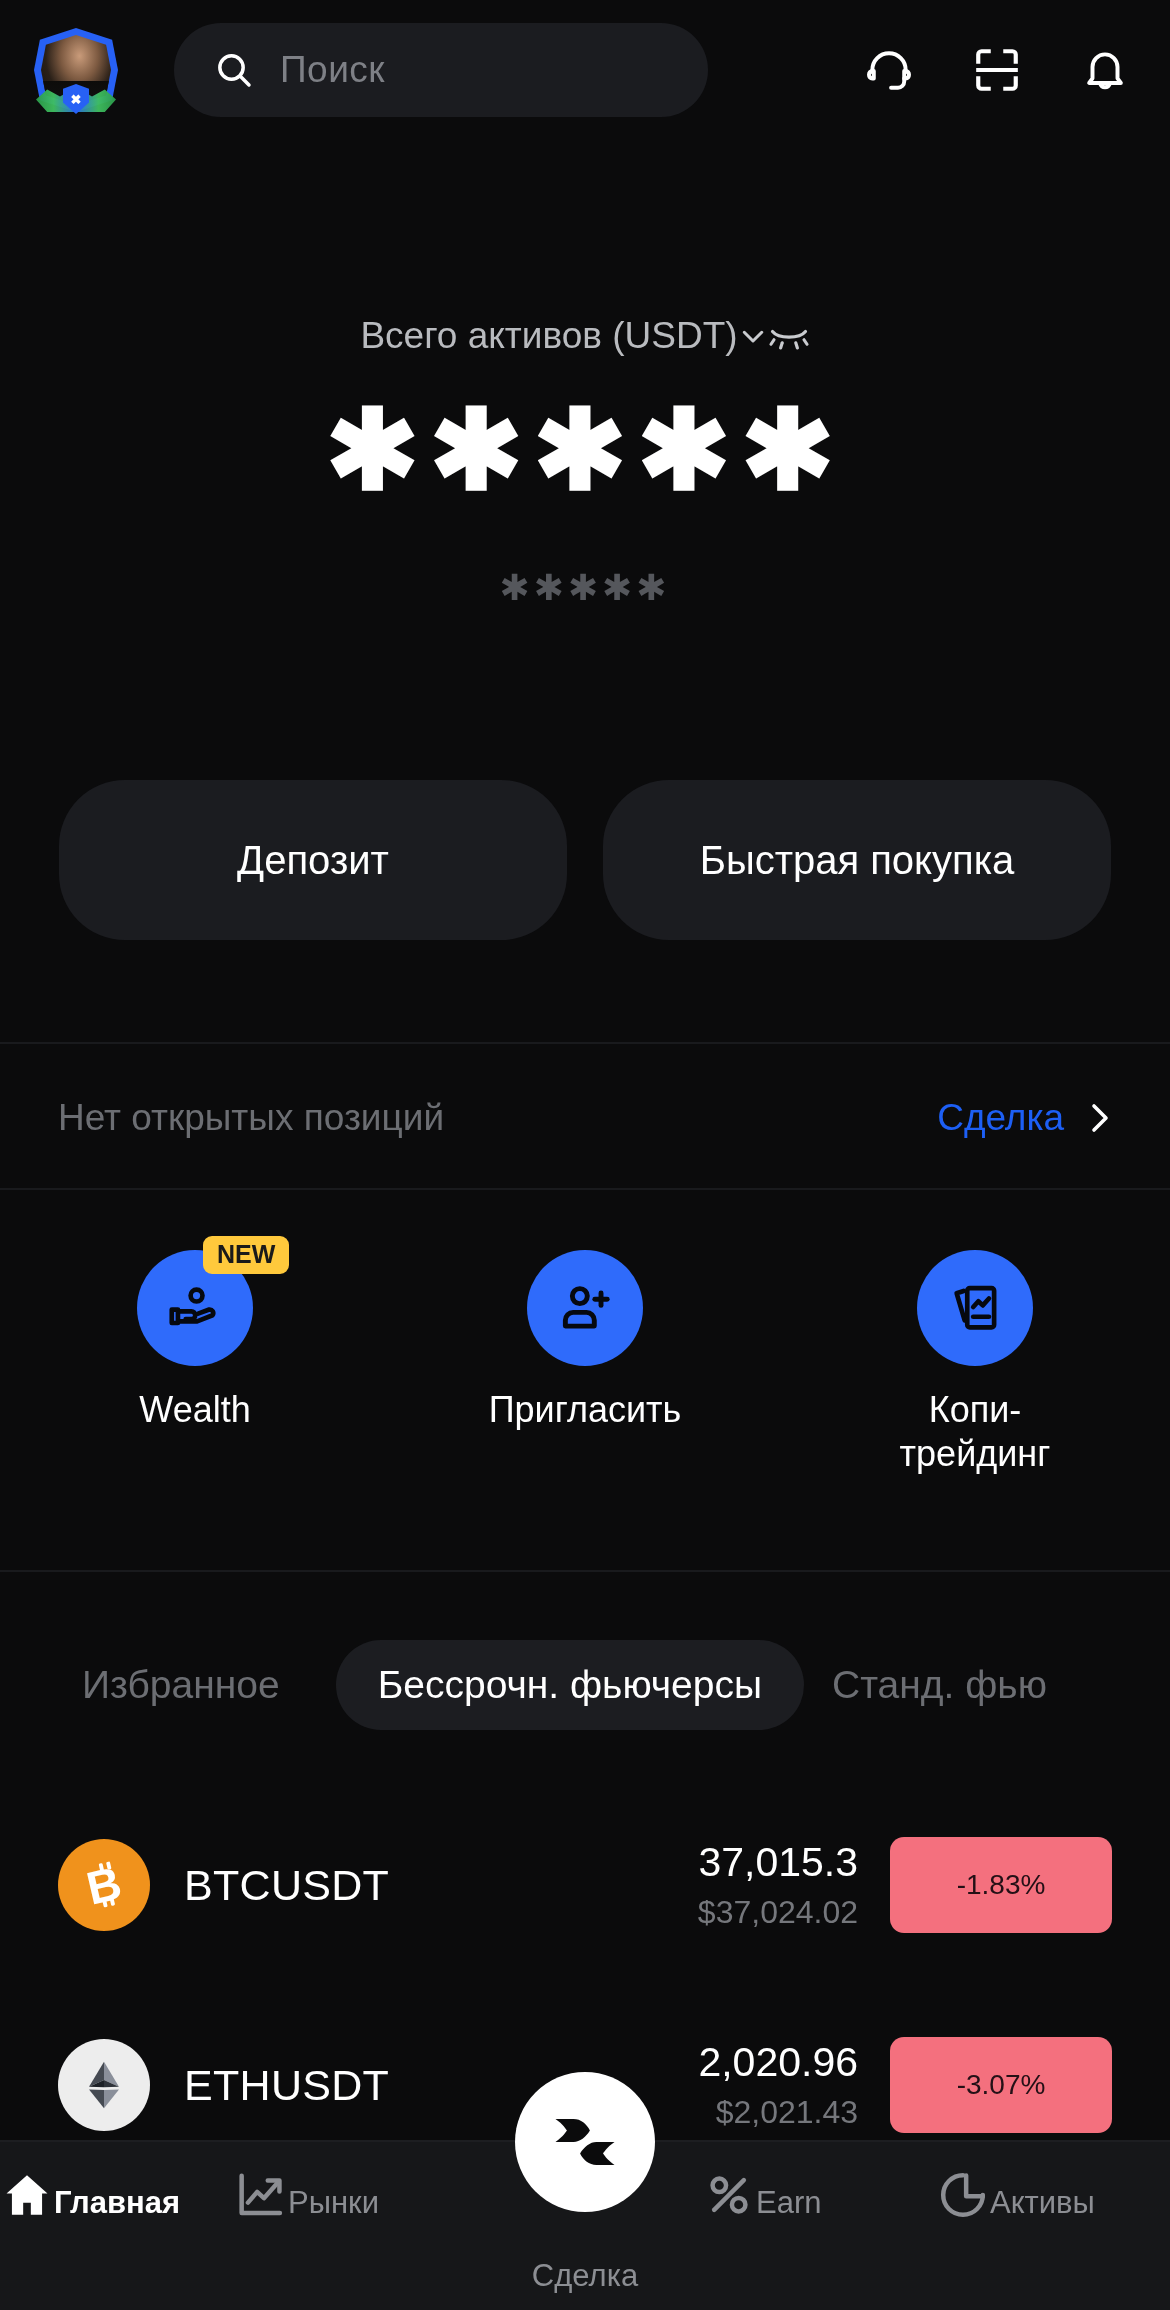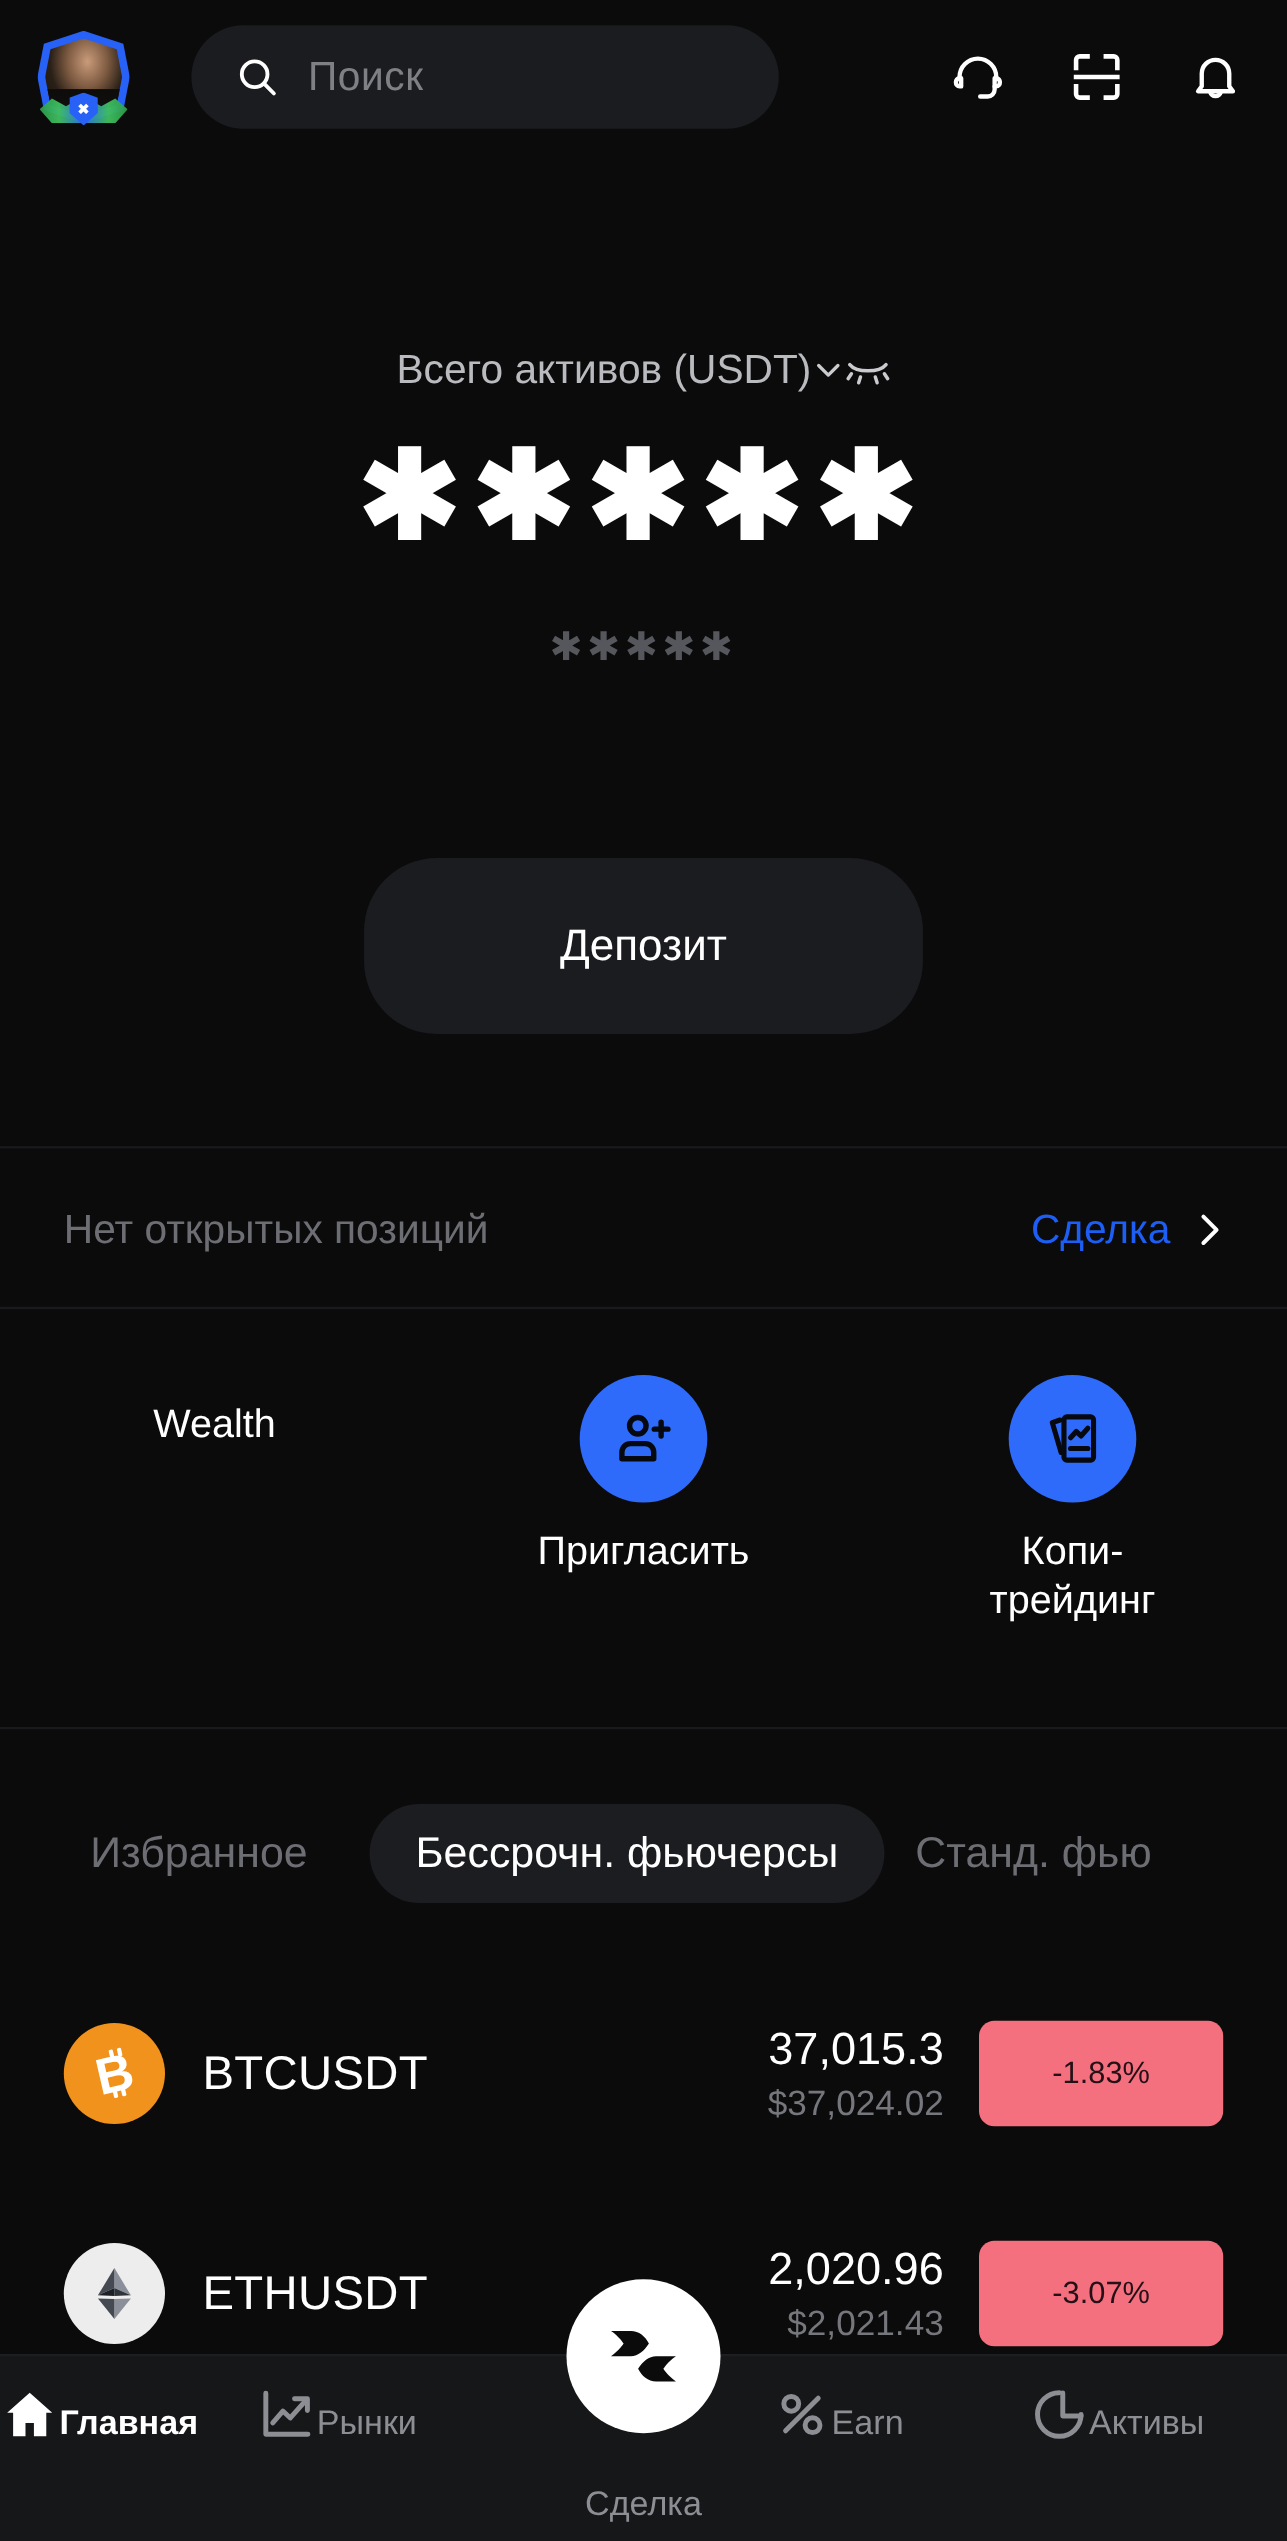"Быстрая покупка" div.cta-btn { html: none -> <div>Быстрая покупка</div> }
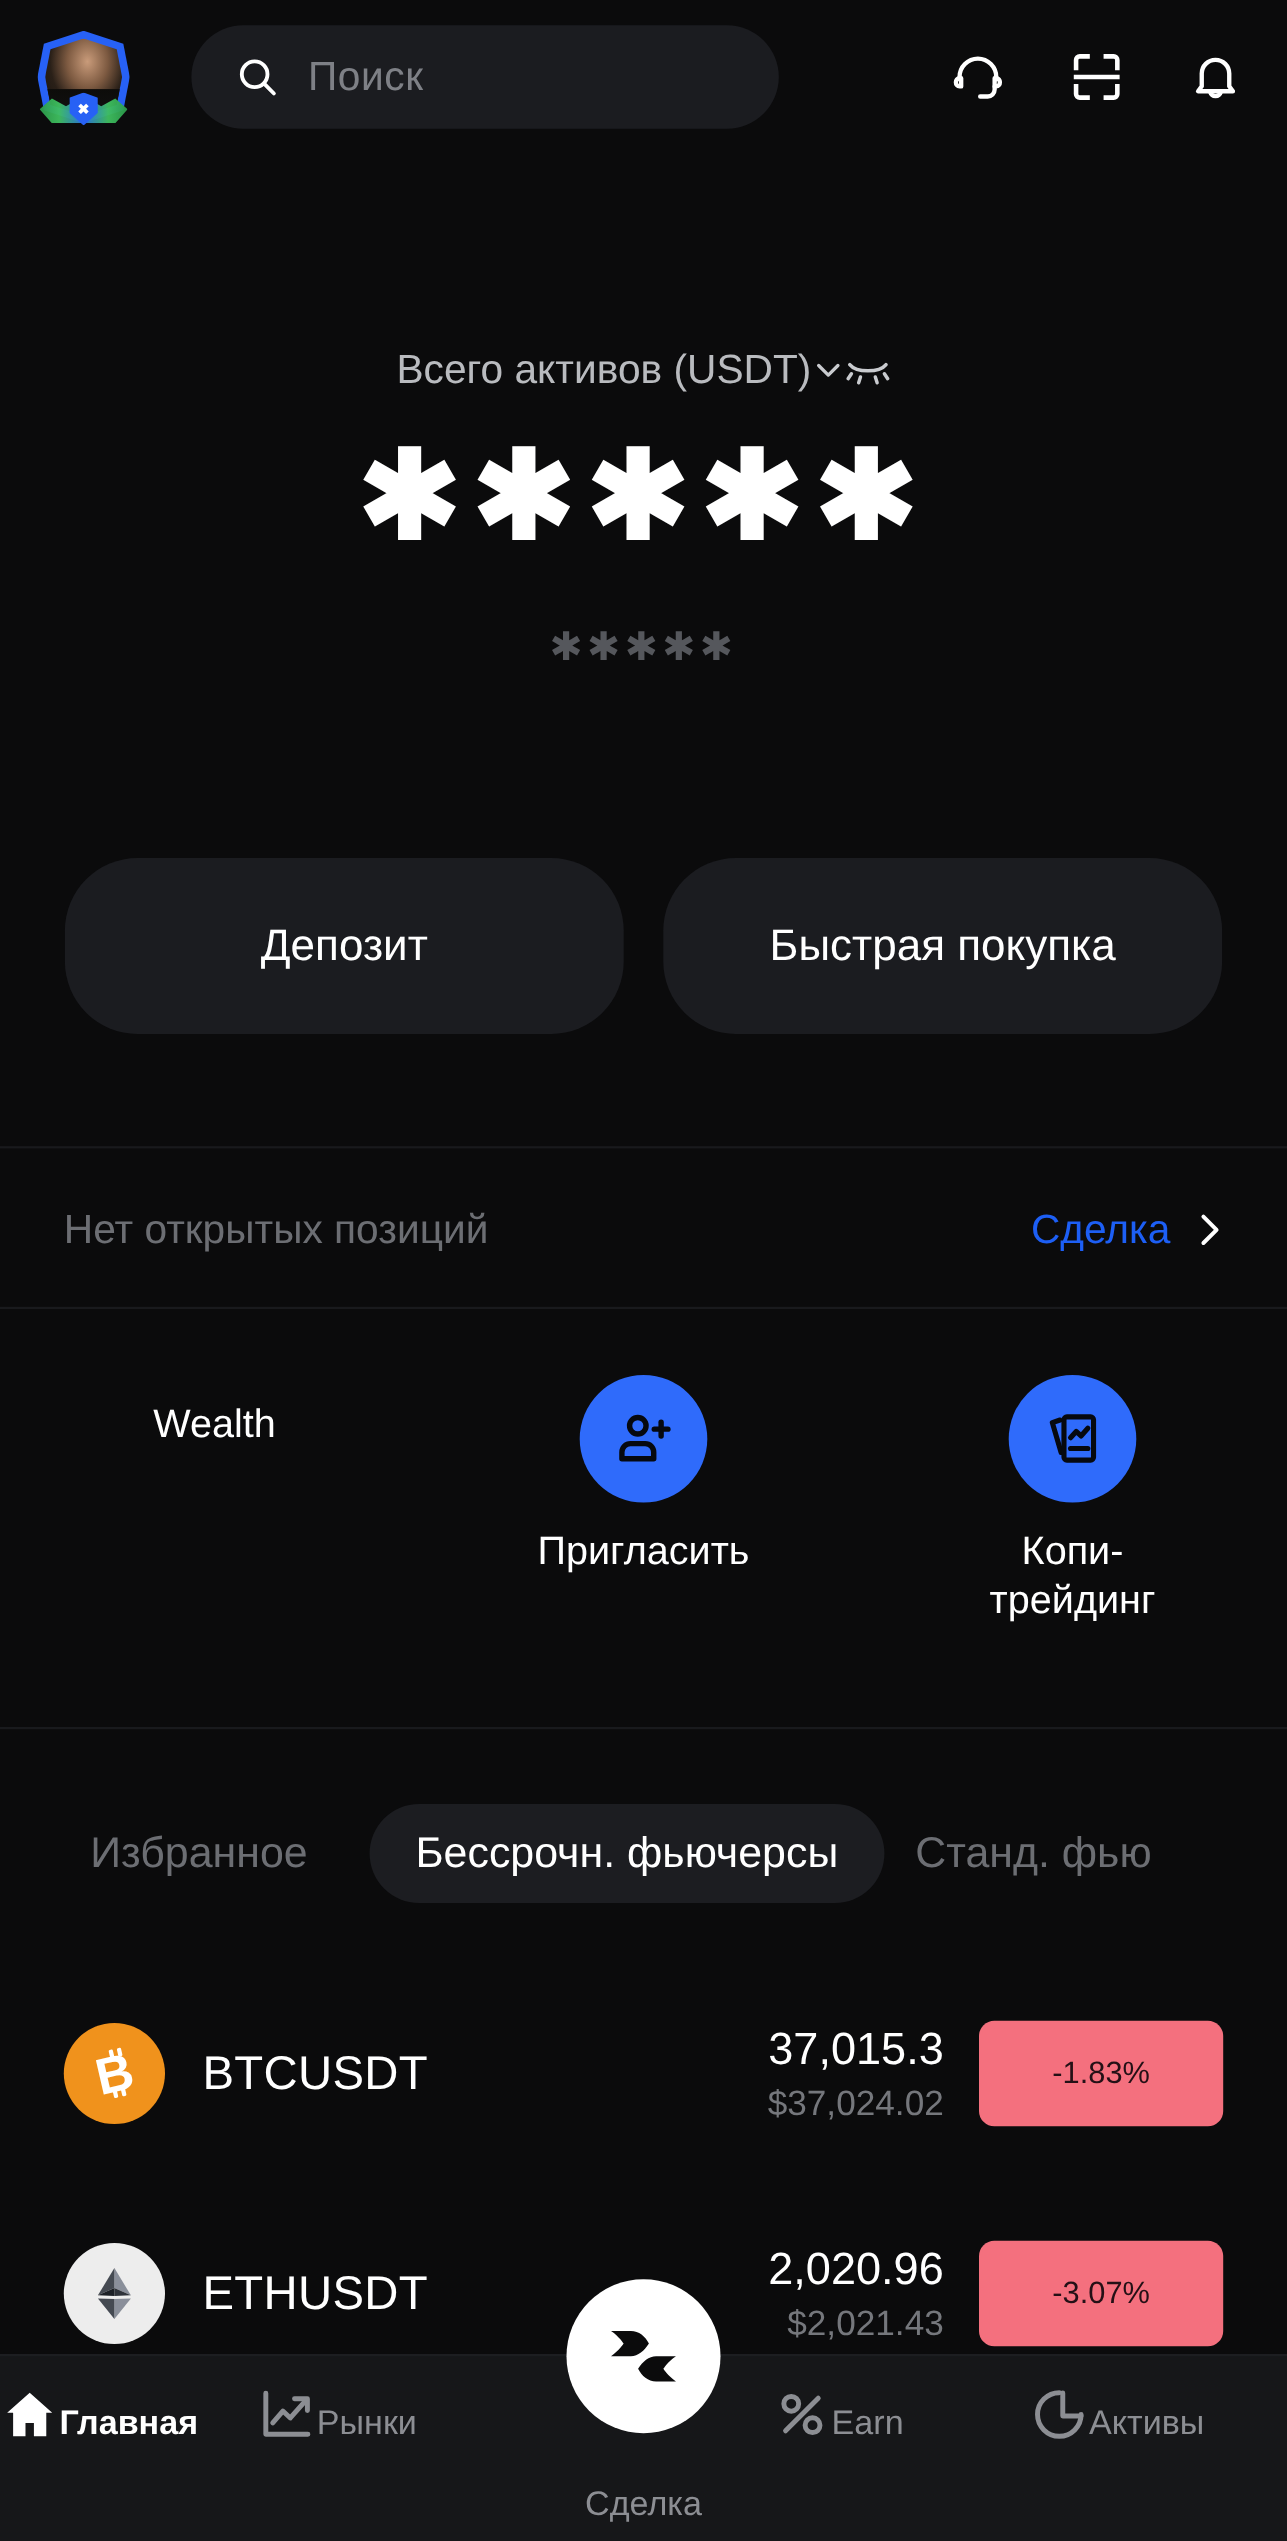"NEW" div.qa-circle { html: none -> <div> <span> <svg> <circle></circle> <path></path> <path></path> <path></path> </svg> </span> <span>NEW</span> </div> }
